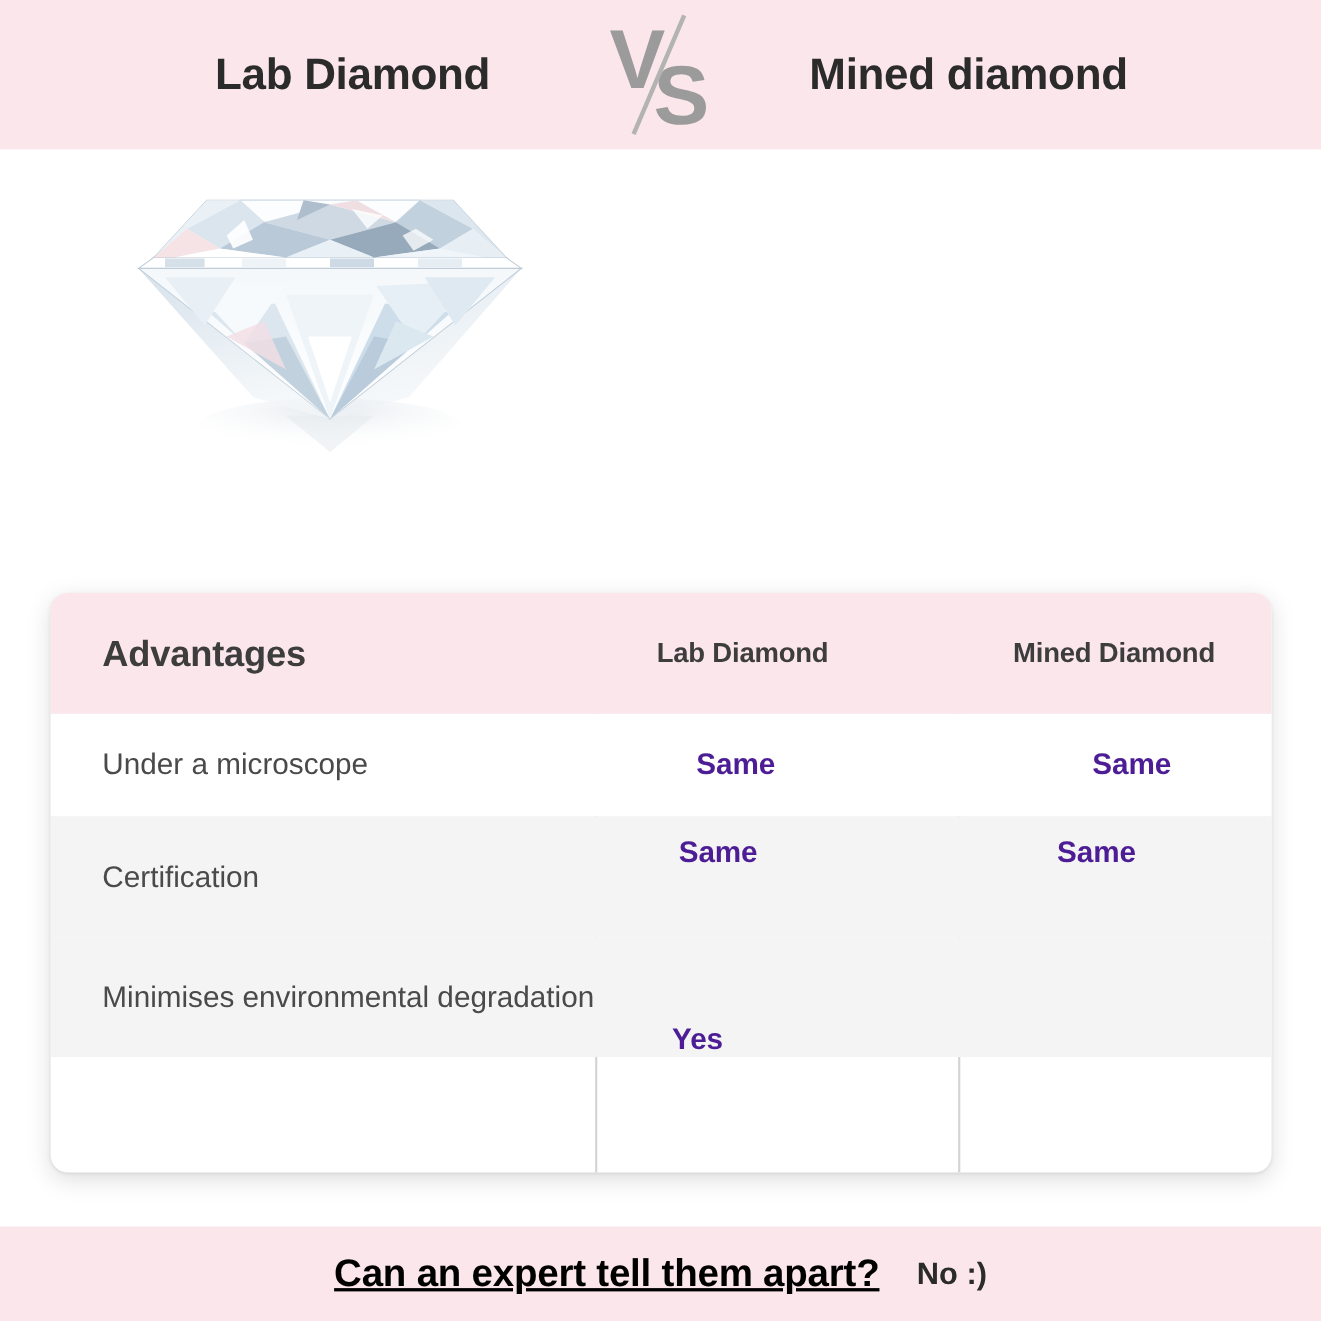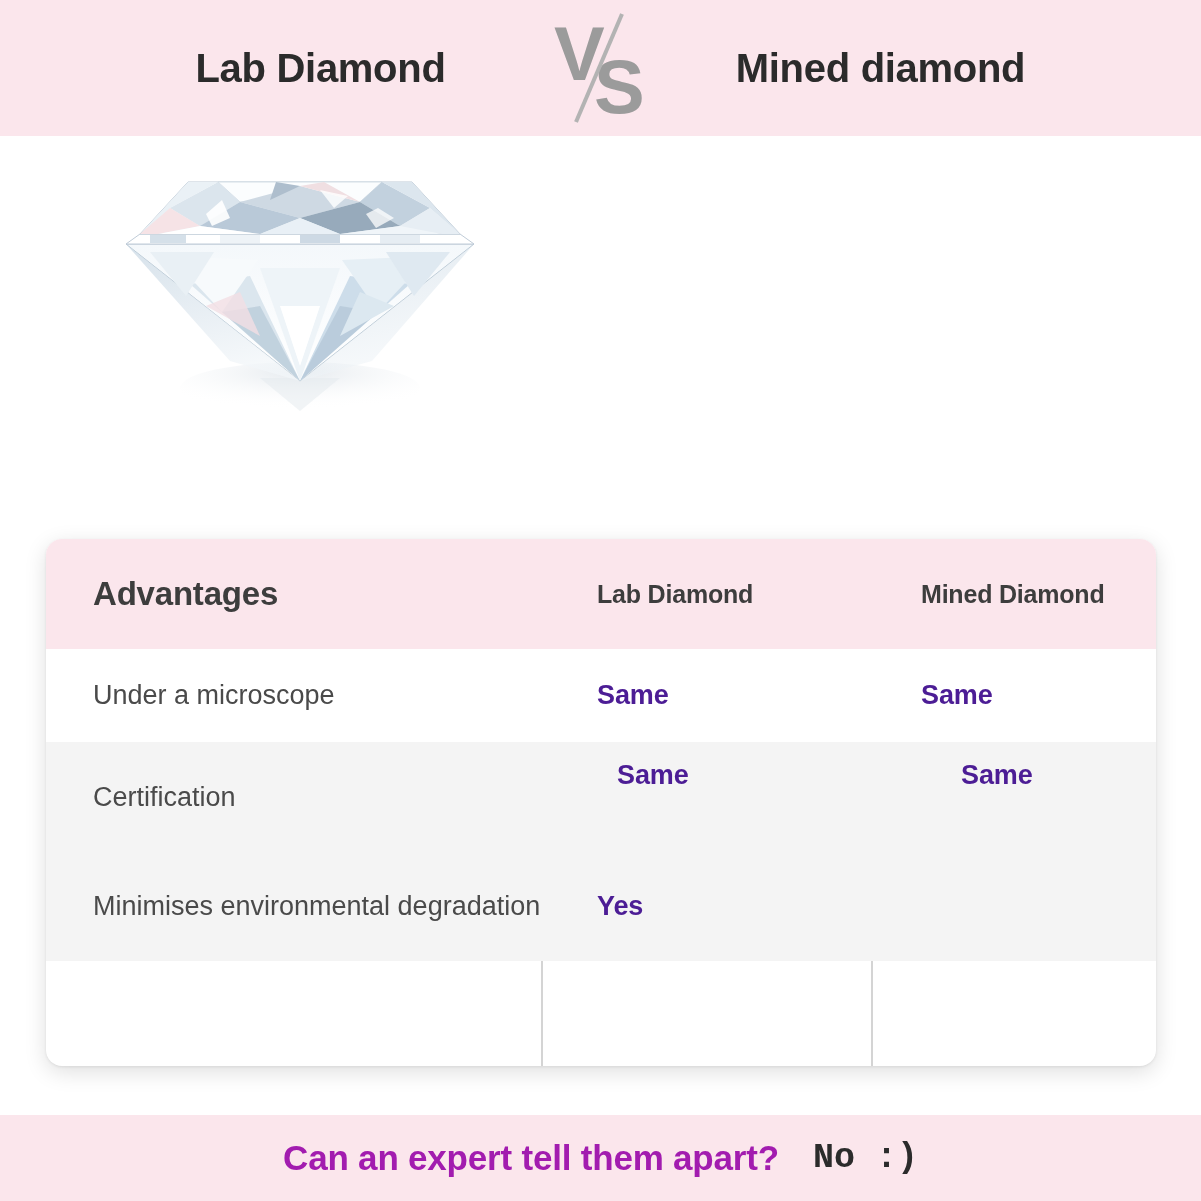"Under a microscope" .r1 { gap: none -> 36px }
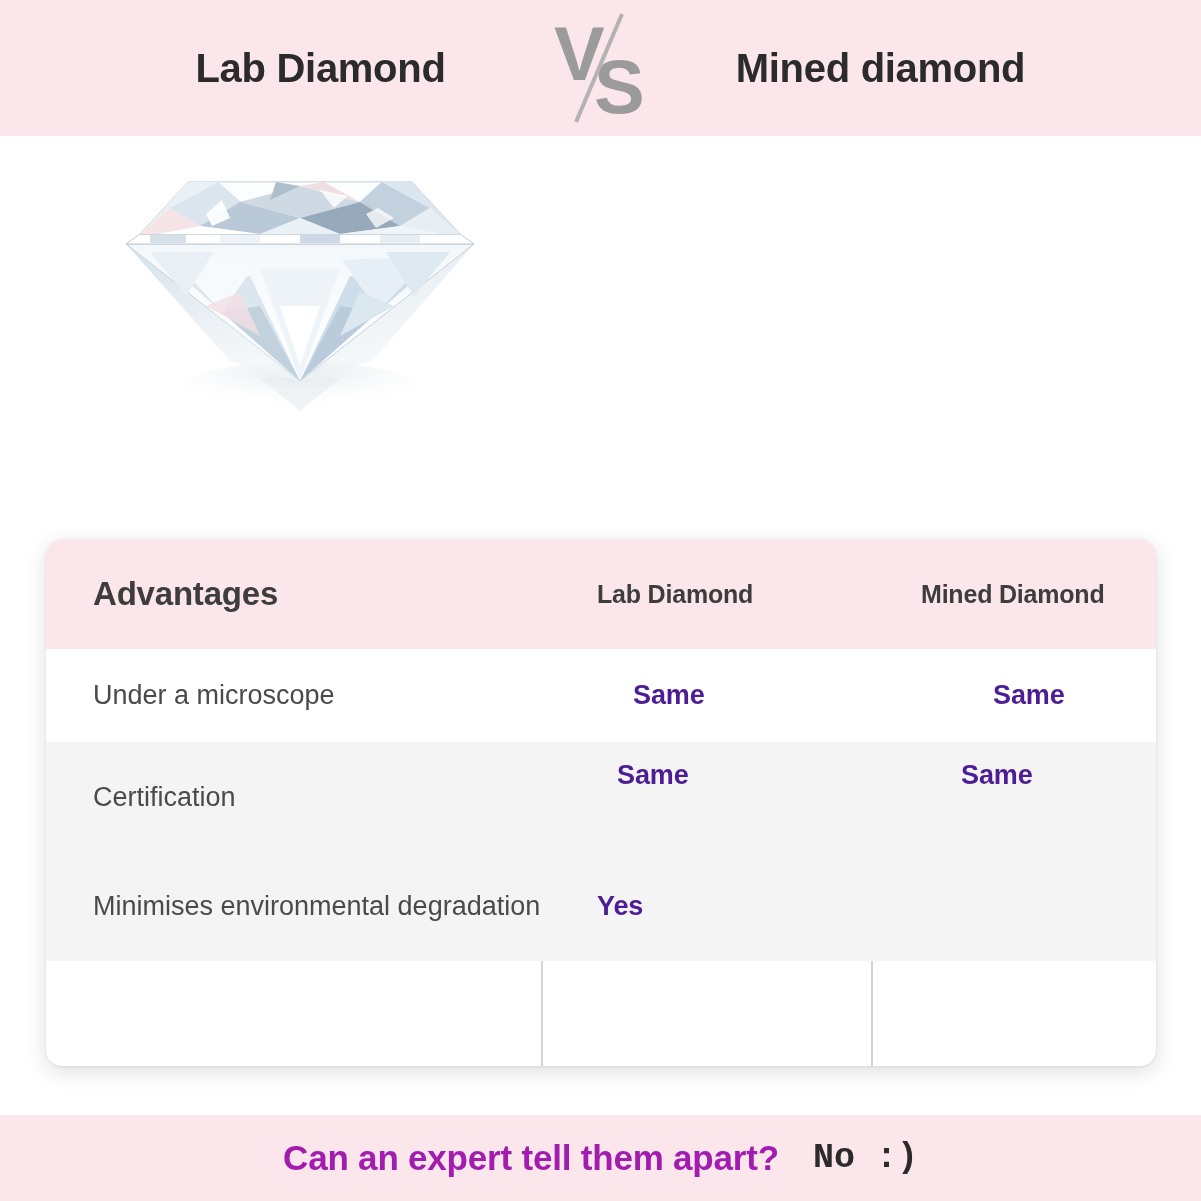"Minimises environmental degradation" .r4 { gap: none -> 14px }
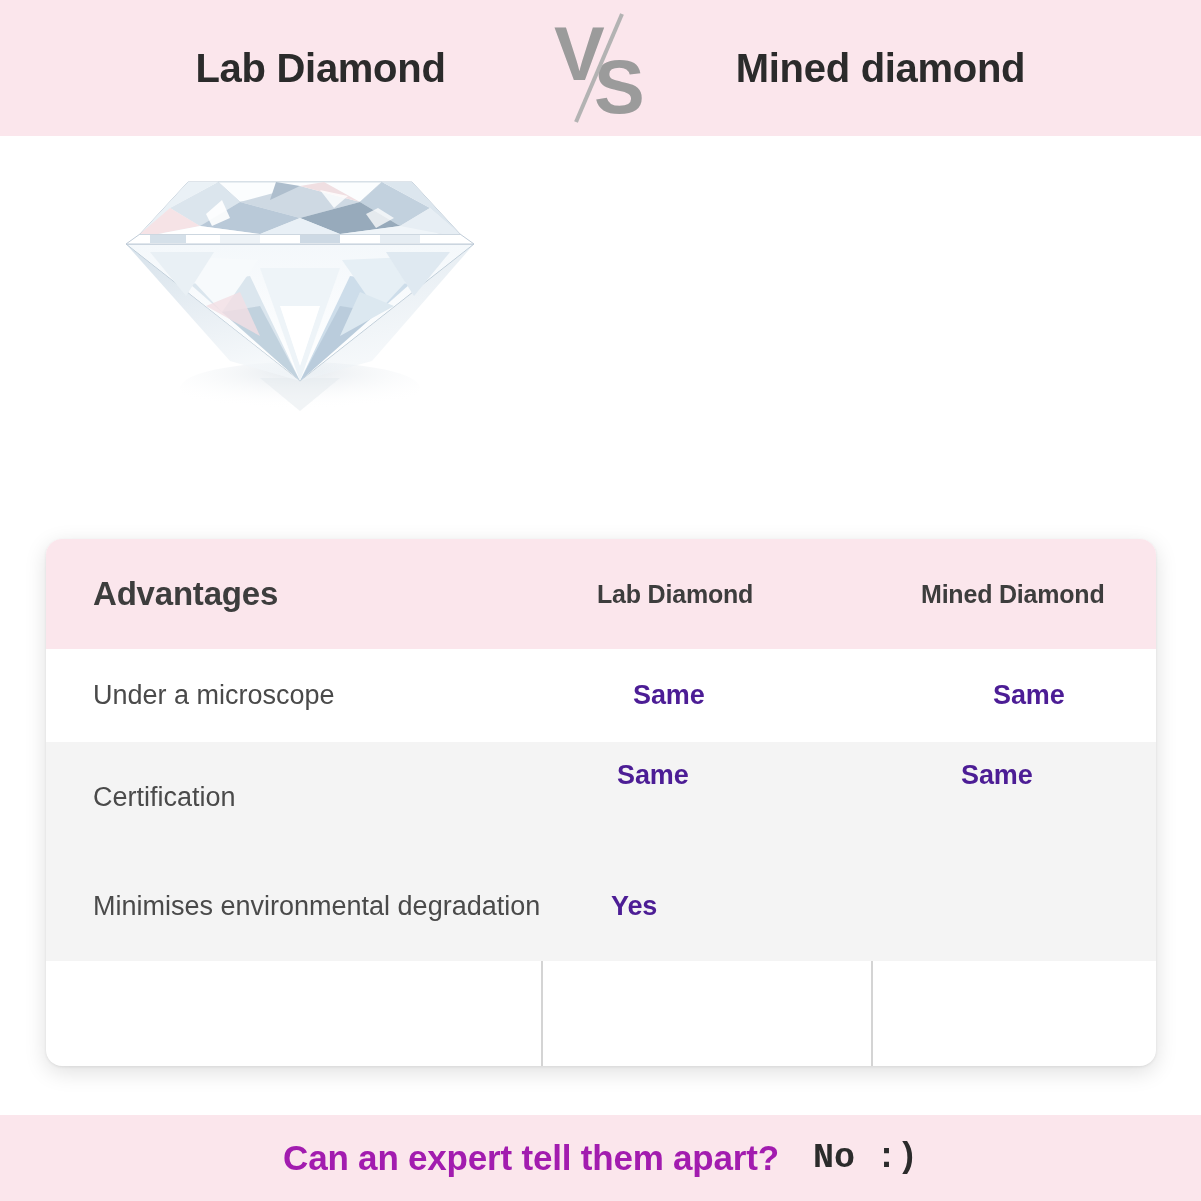"Yes" .r4 .c-lab, .r4 .c-mined { align-items: center -> flex-end }
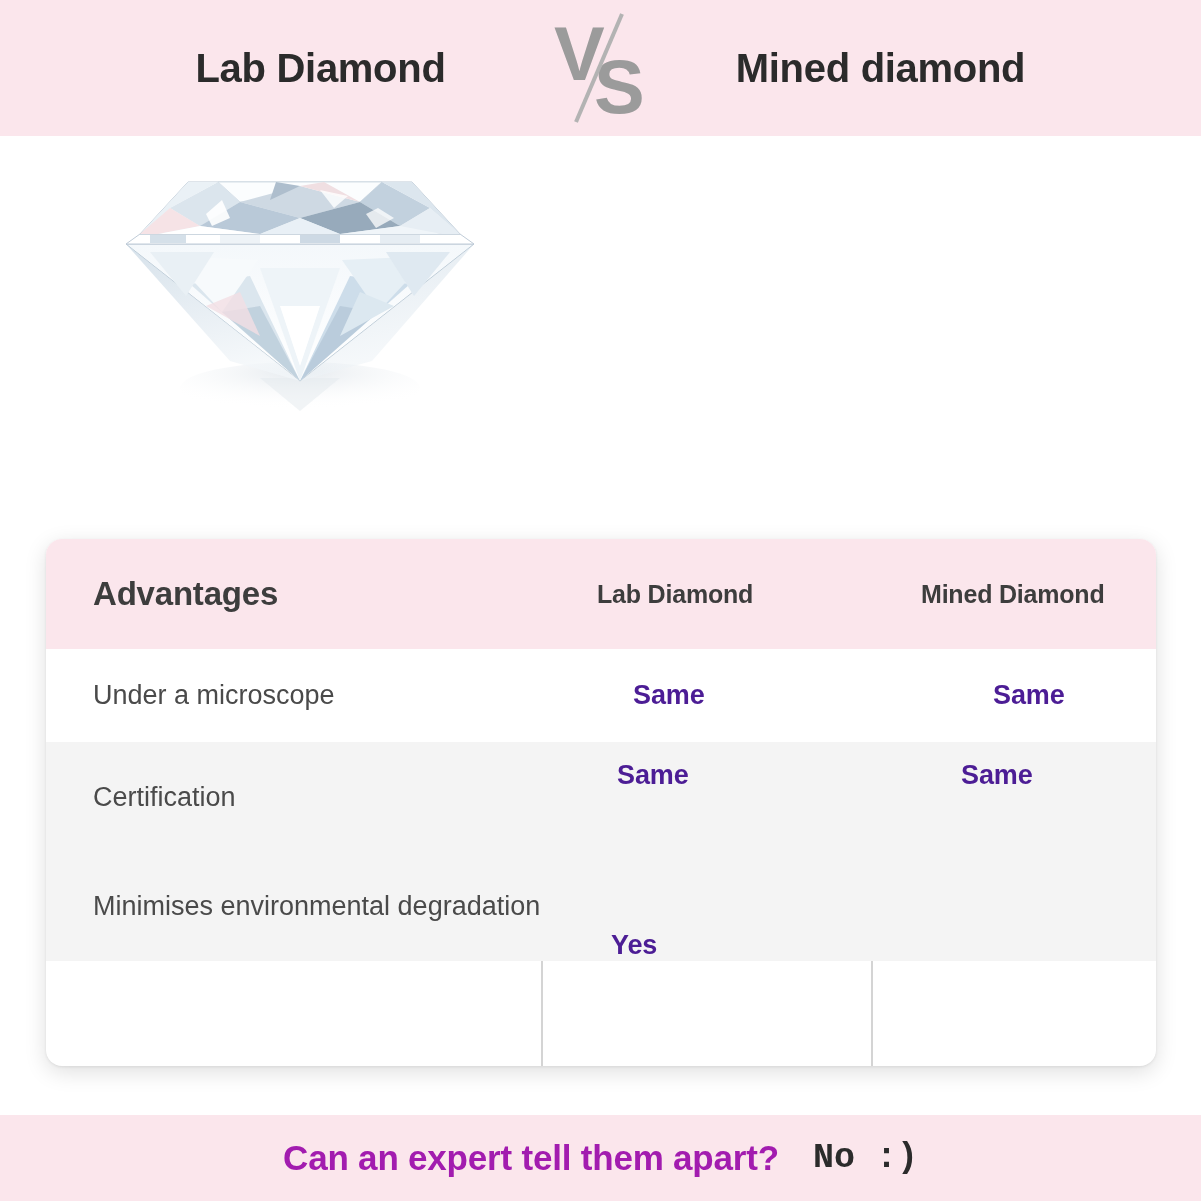"Can an expert tell them" .bottom-q { color: #a21caf -> #000000; text-decoration: none -> underline }
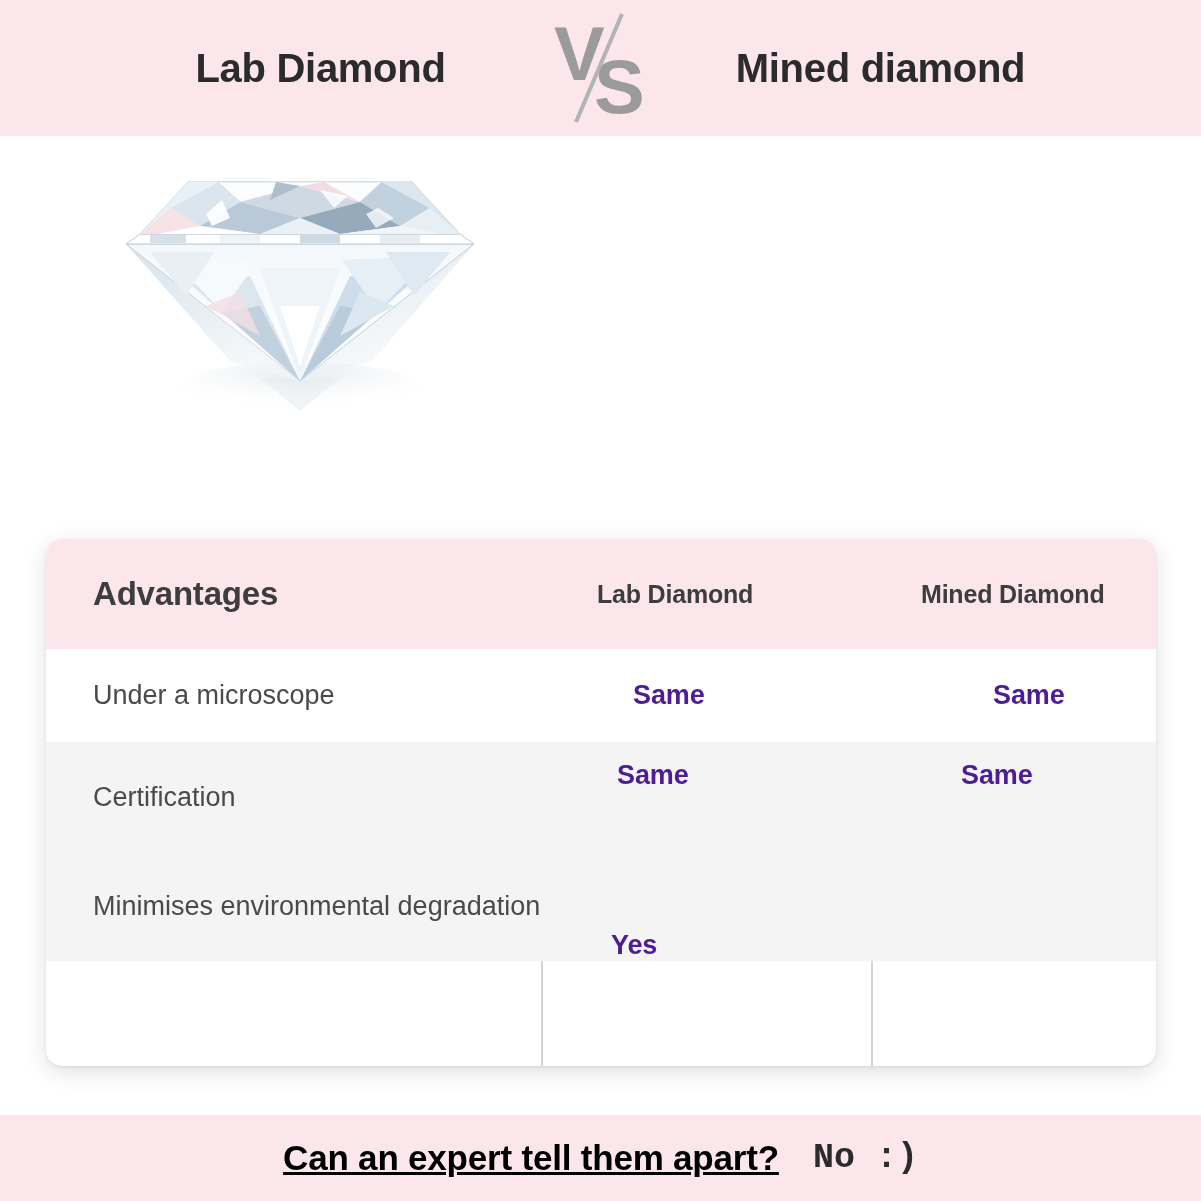"No :)" .bottom-a { font-family: Liberation Mono, monospace -> none; font-size: 35px -> 28px }
